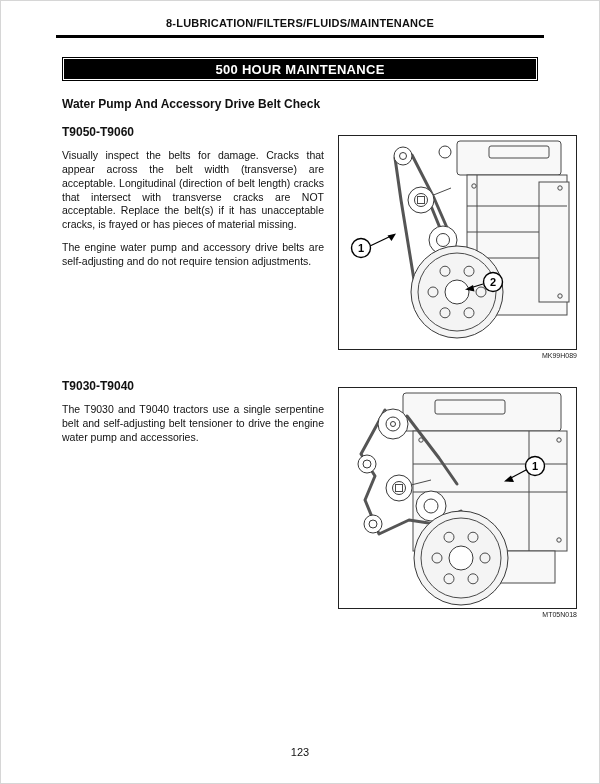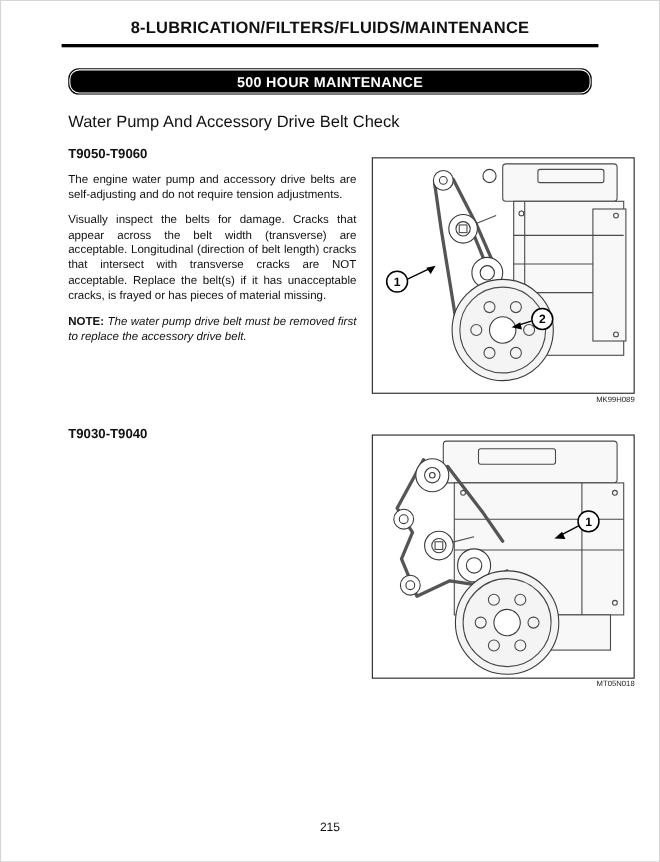"8-LUBRICATION/FILTERS/FLUIDS/MAINTENANCE" .running-head { font-size: 15px -> 11px }
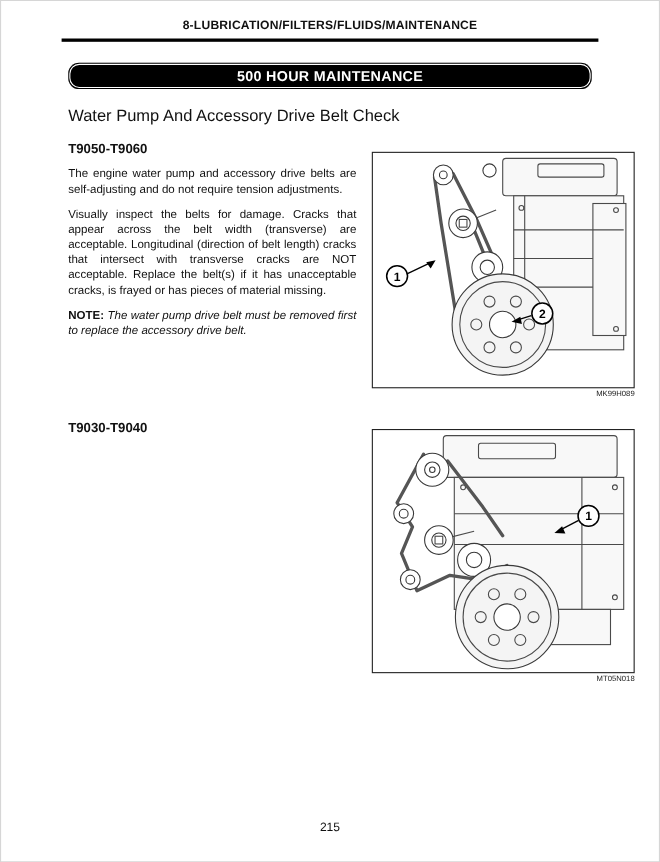"500 HOUR MAINTENANCE" .banner { border-radius: 10px -> none }
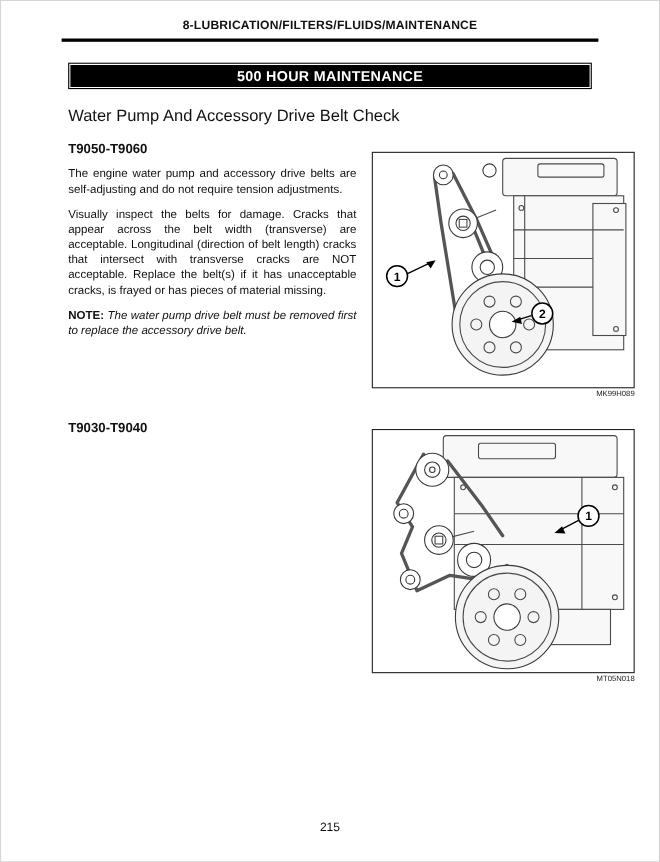"Water Pump And Accessory Drive" .doc-title { font-size: 15px -> 12px; font-weight: normal -> bold }
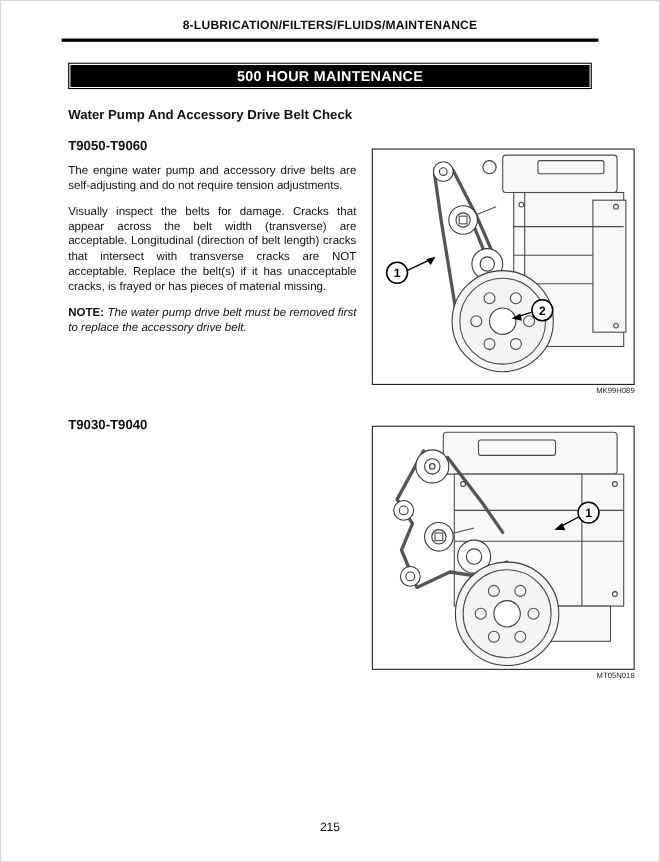"The engine water pump and" p { order: before "Visually inspect the belts for" -> after "Visually inspect the belts for" }
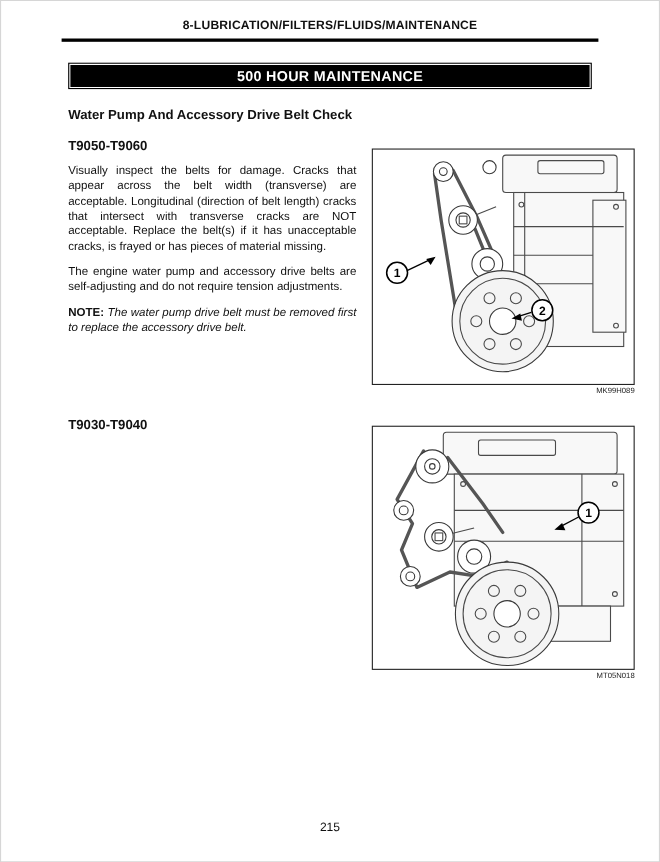"NOTE: The water pump drive" p.note { html: <p><b>NOTE:</b> <i>The water pump drive belt must be removed first to replace the accessory drive belt.</i></p> -> none }
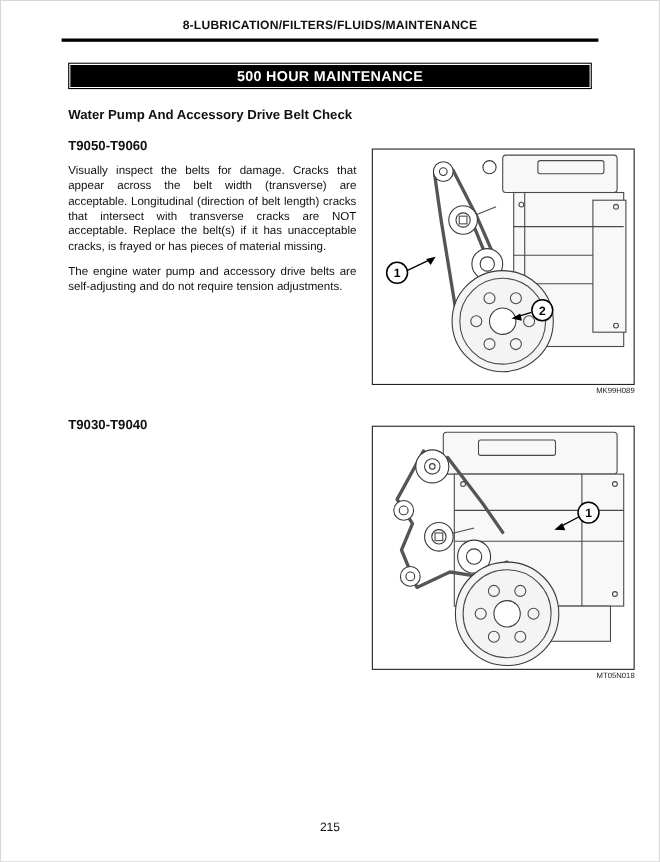"The T9030 and T9040 tractors" p { html: none -> <p>The T9030 and T9040 tractors use a single serpentine belt and self-adjusting belt tensioner to drive the engine water pump and accessories.</p> }
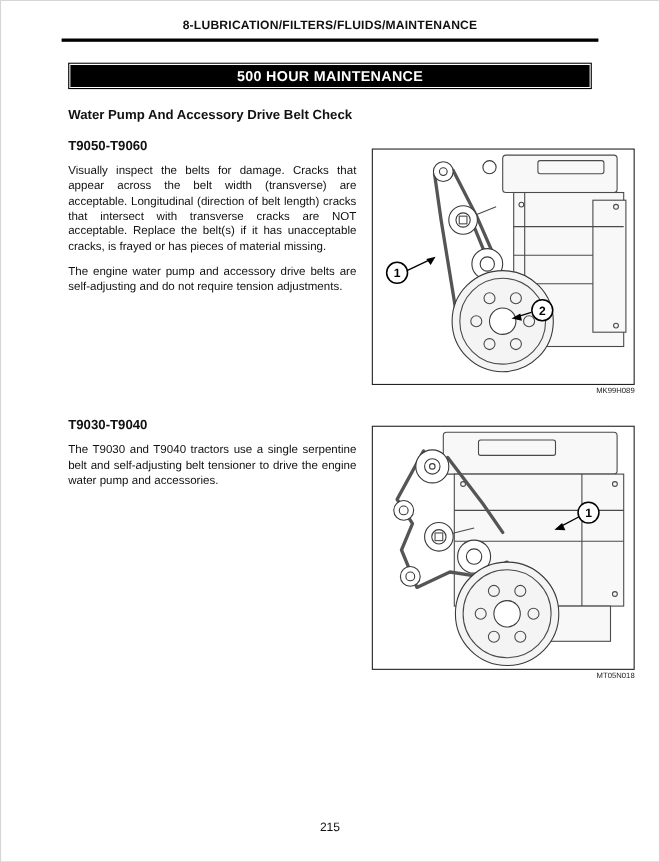"215" div.footer { text: 215 -> 123 }
